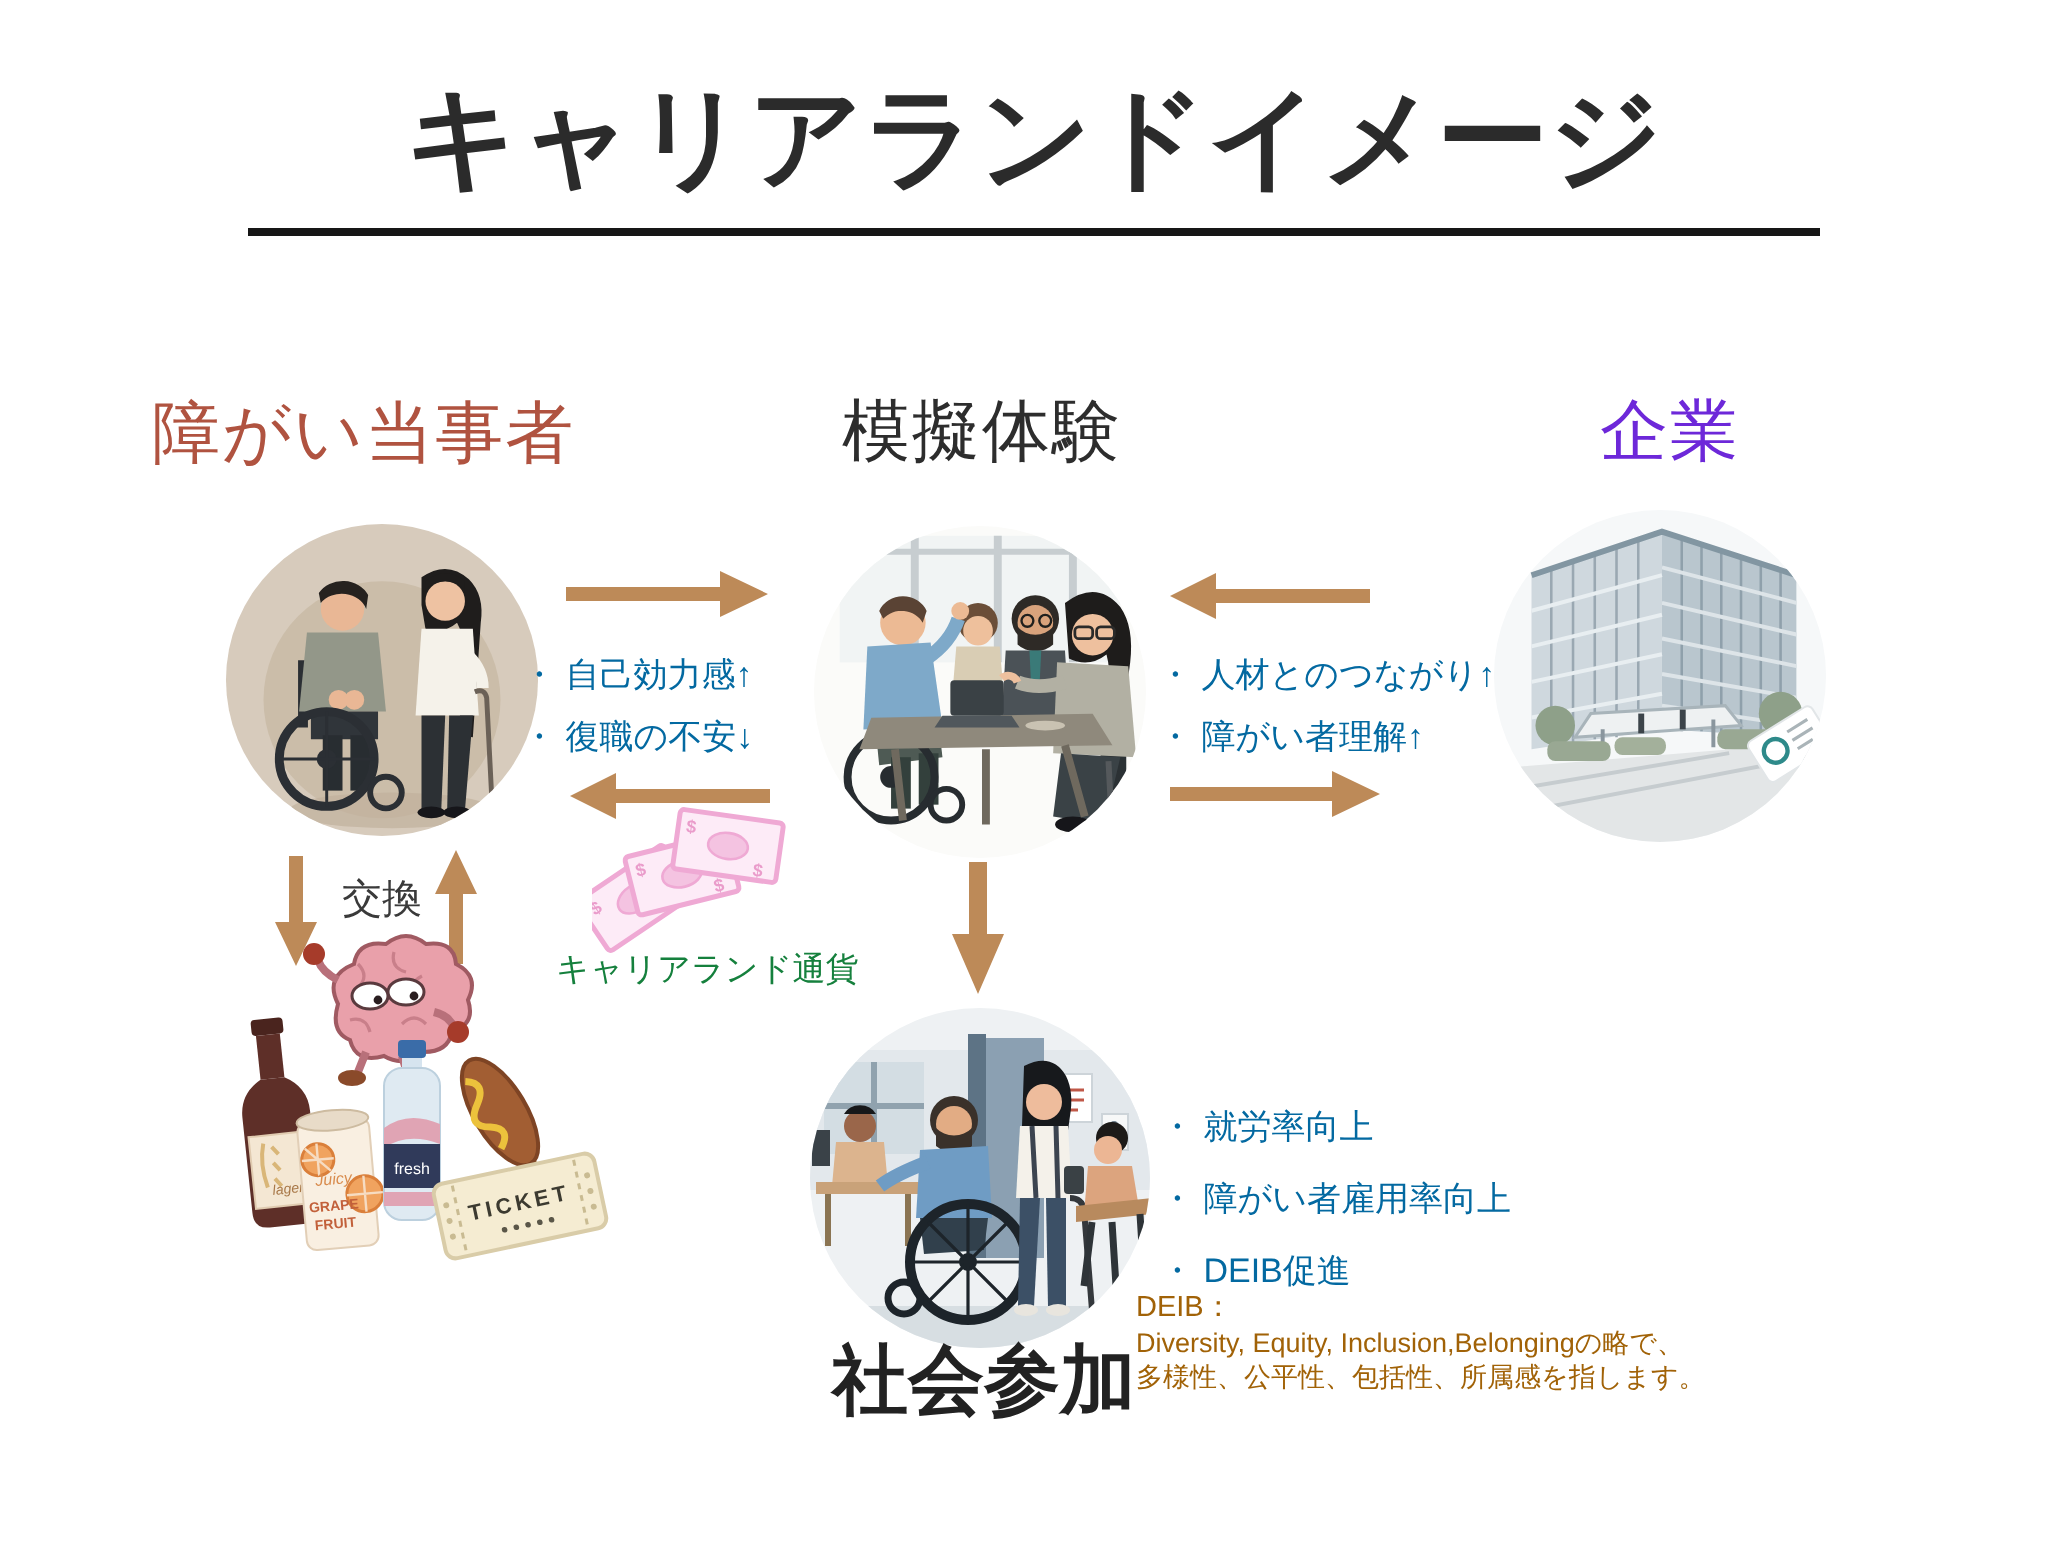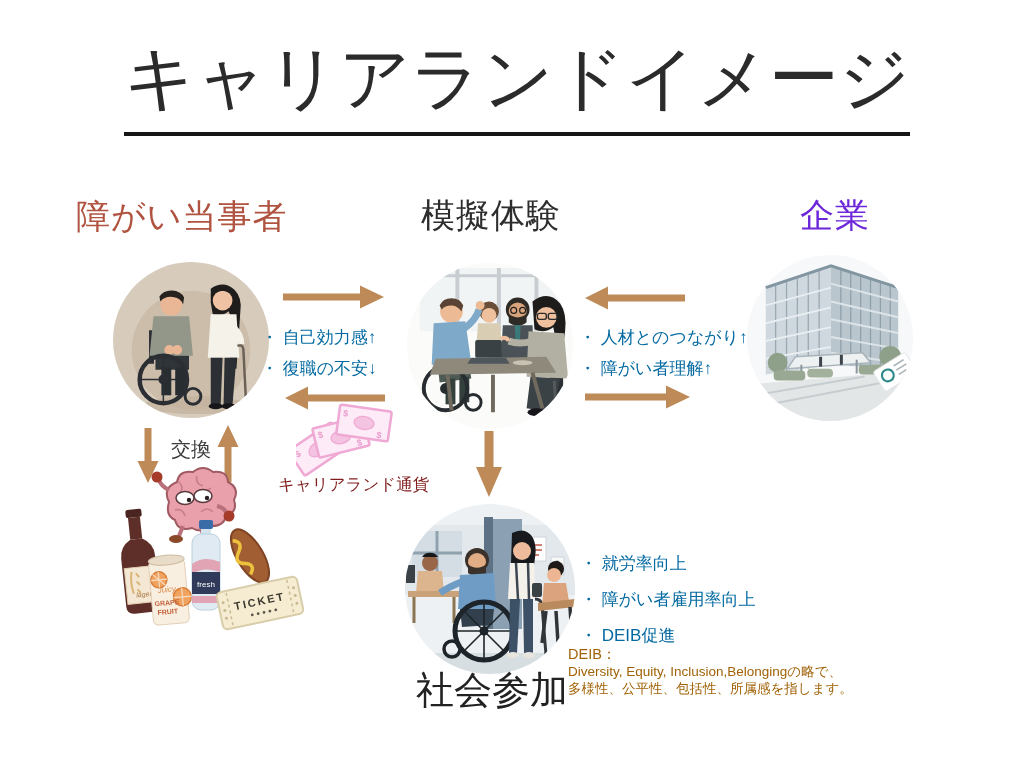"キャリアランドイメージ" .title { font-size: 70px -> 56px; font-weight: normal -> bold }
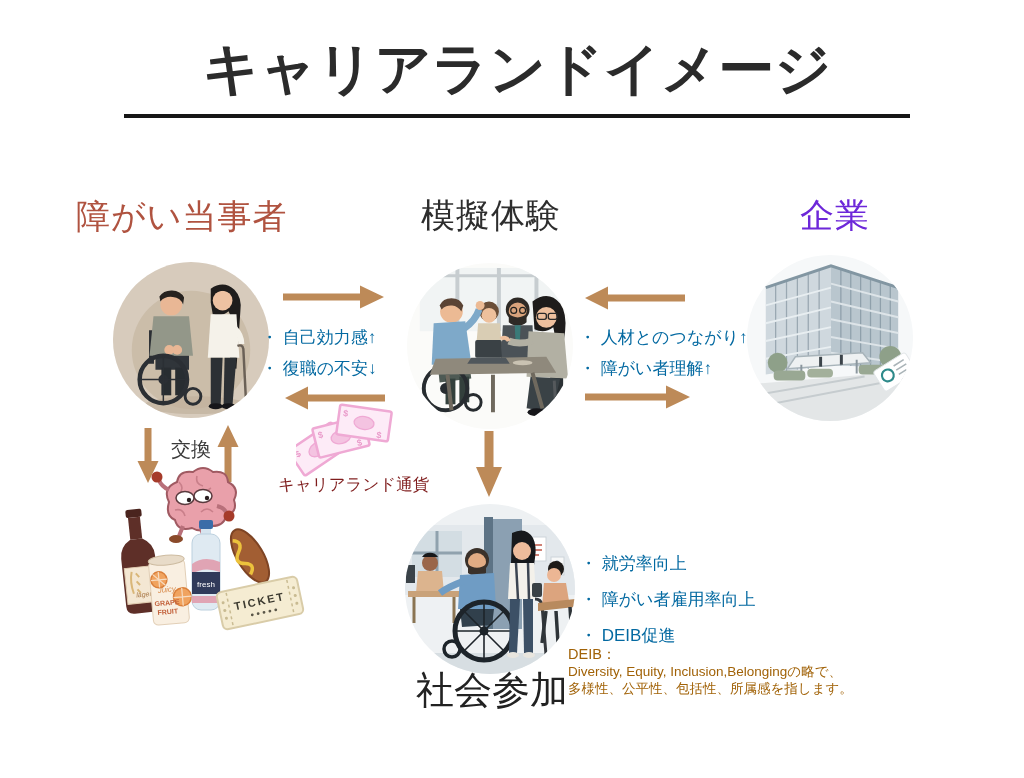"キャリアランド通貨" .currency { color: #7f1d1d -> #15803d }
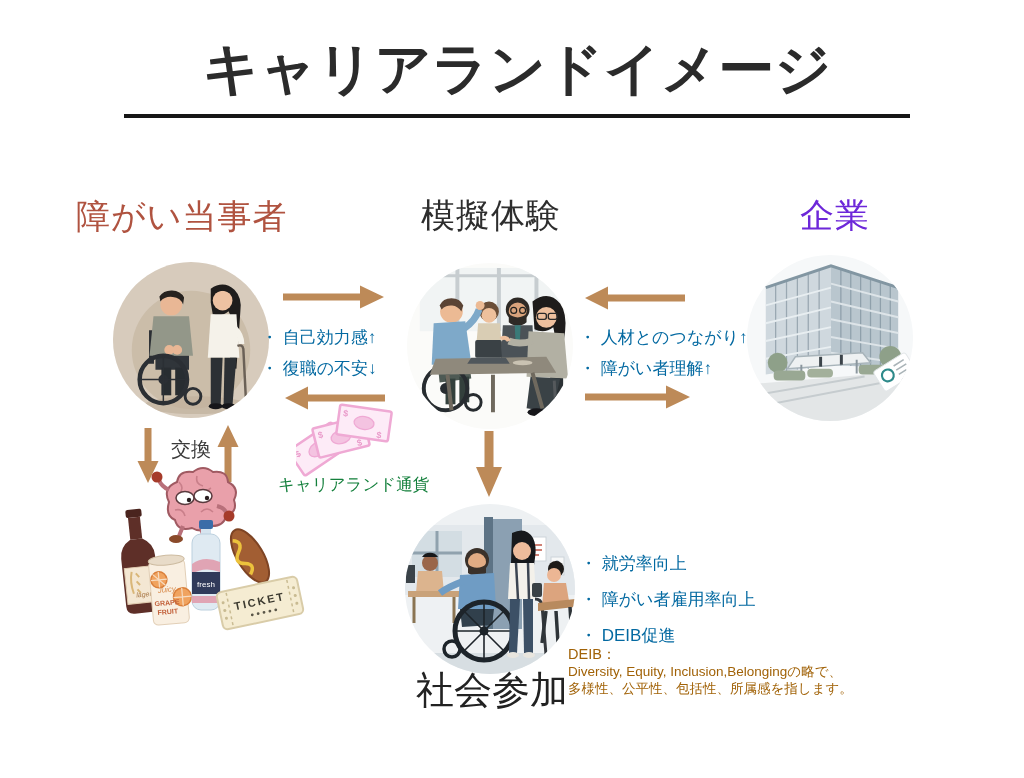"社会参加" .social { font-weight: normal -> bold }
